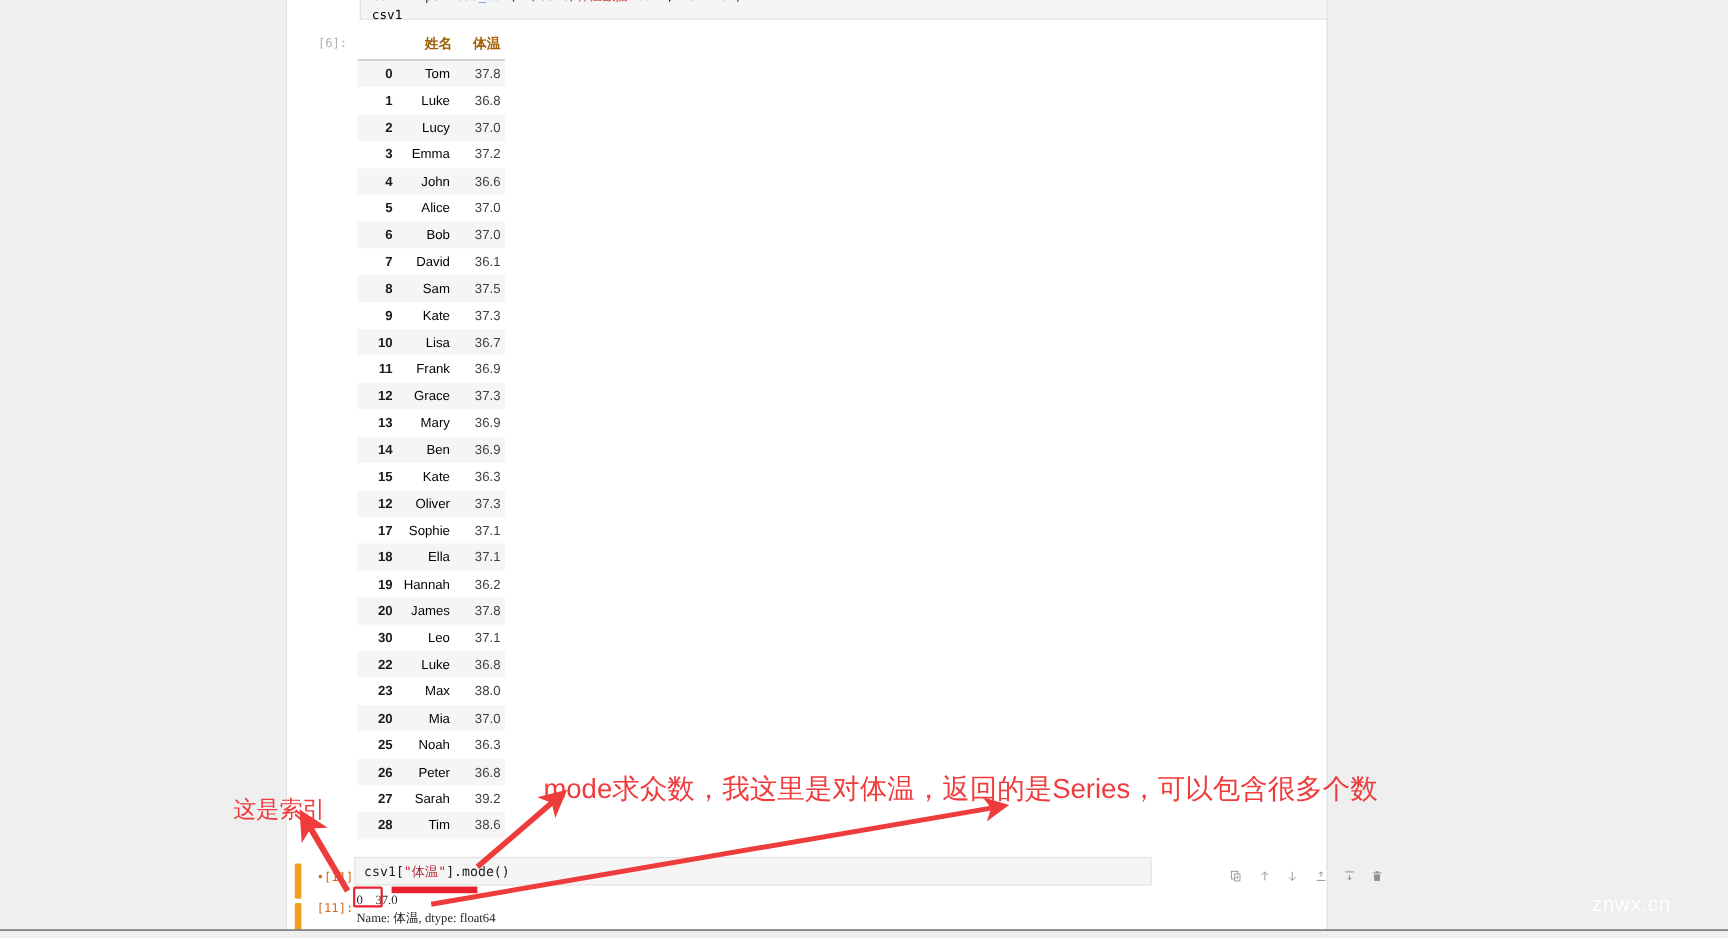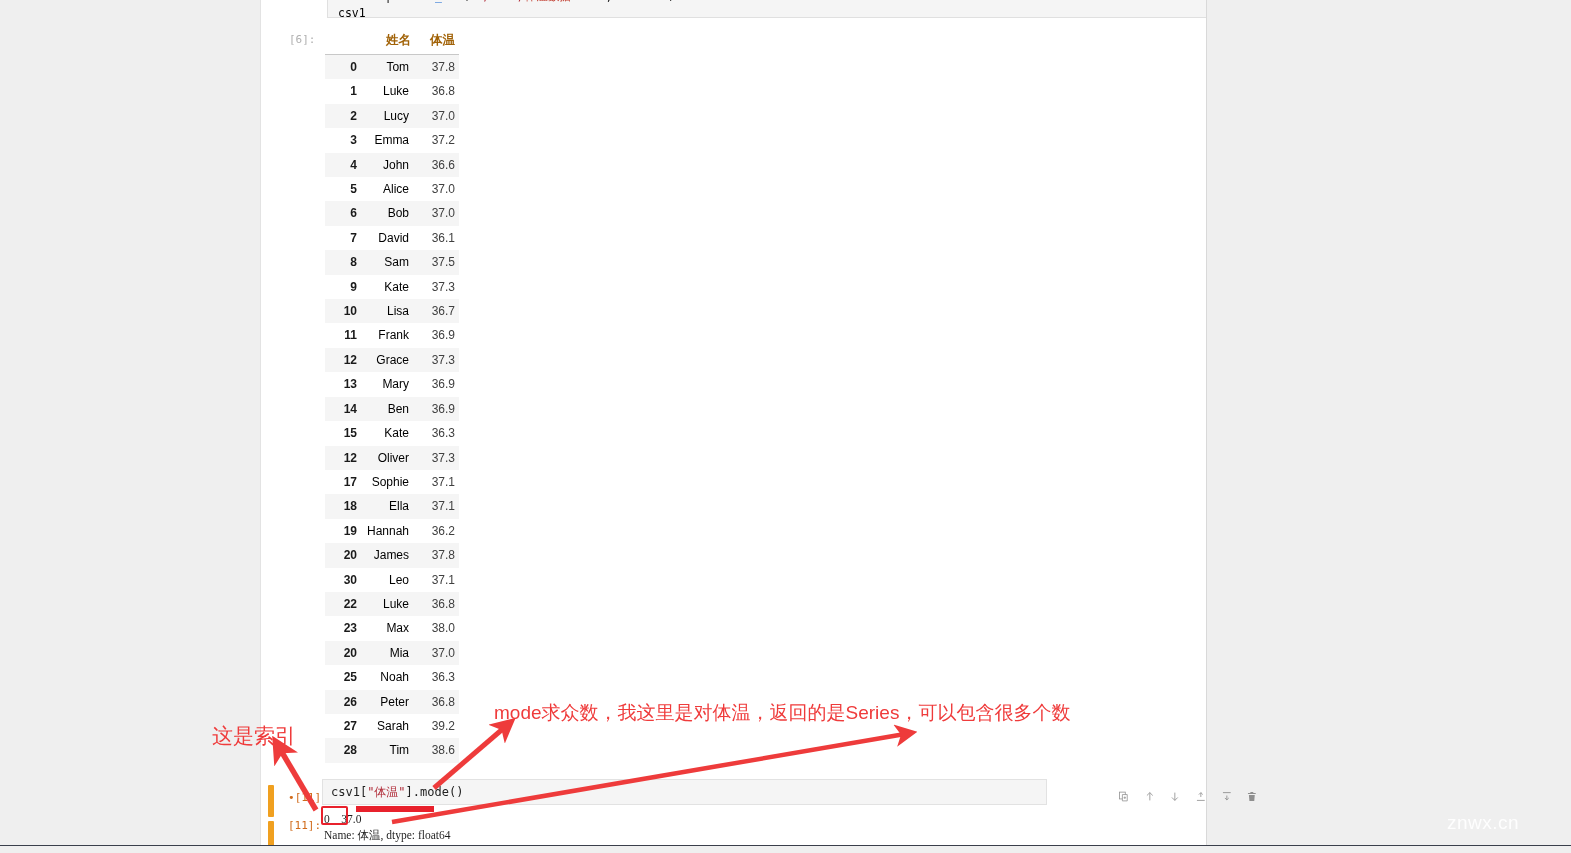"mode求众数，我这里是对体温，返回的是Series，可以包含很多个数" #anno-main { font-size: 19px -> 25px }
